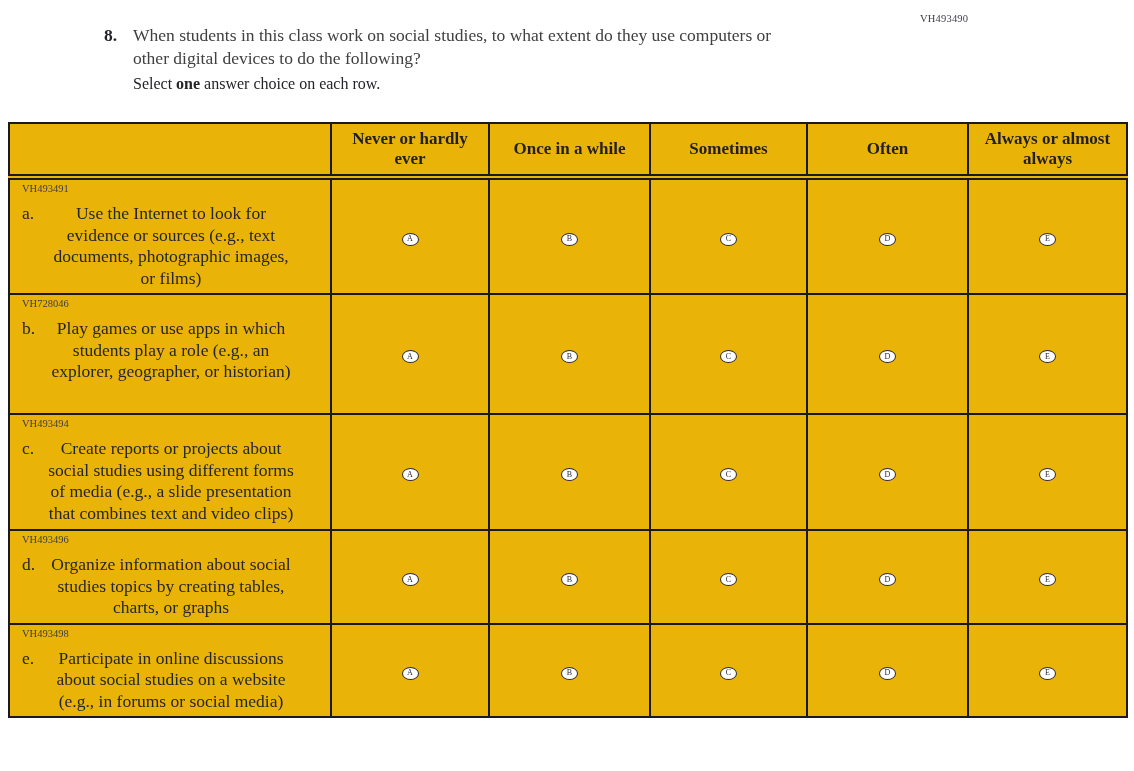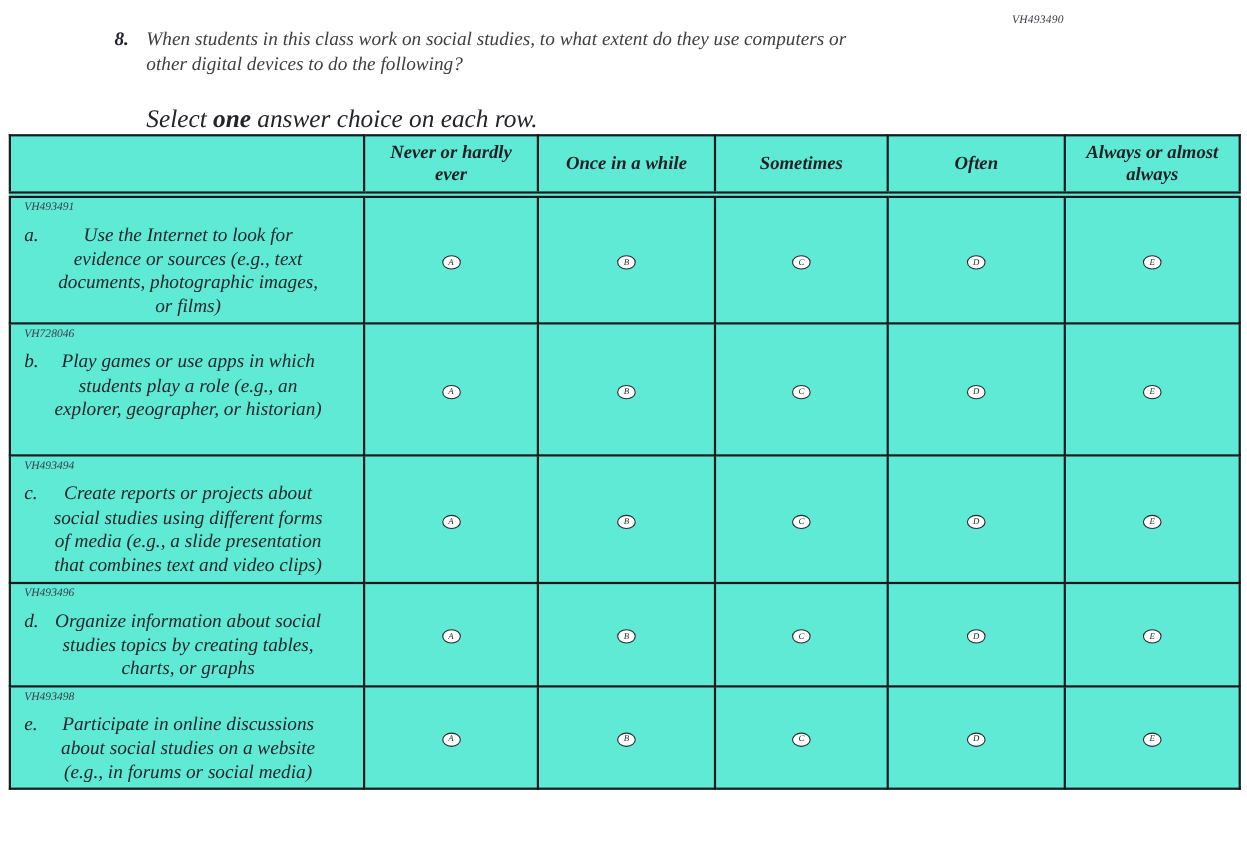"VH493490" .page { font-style: italic -> none }
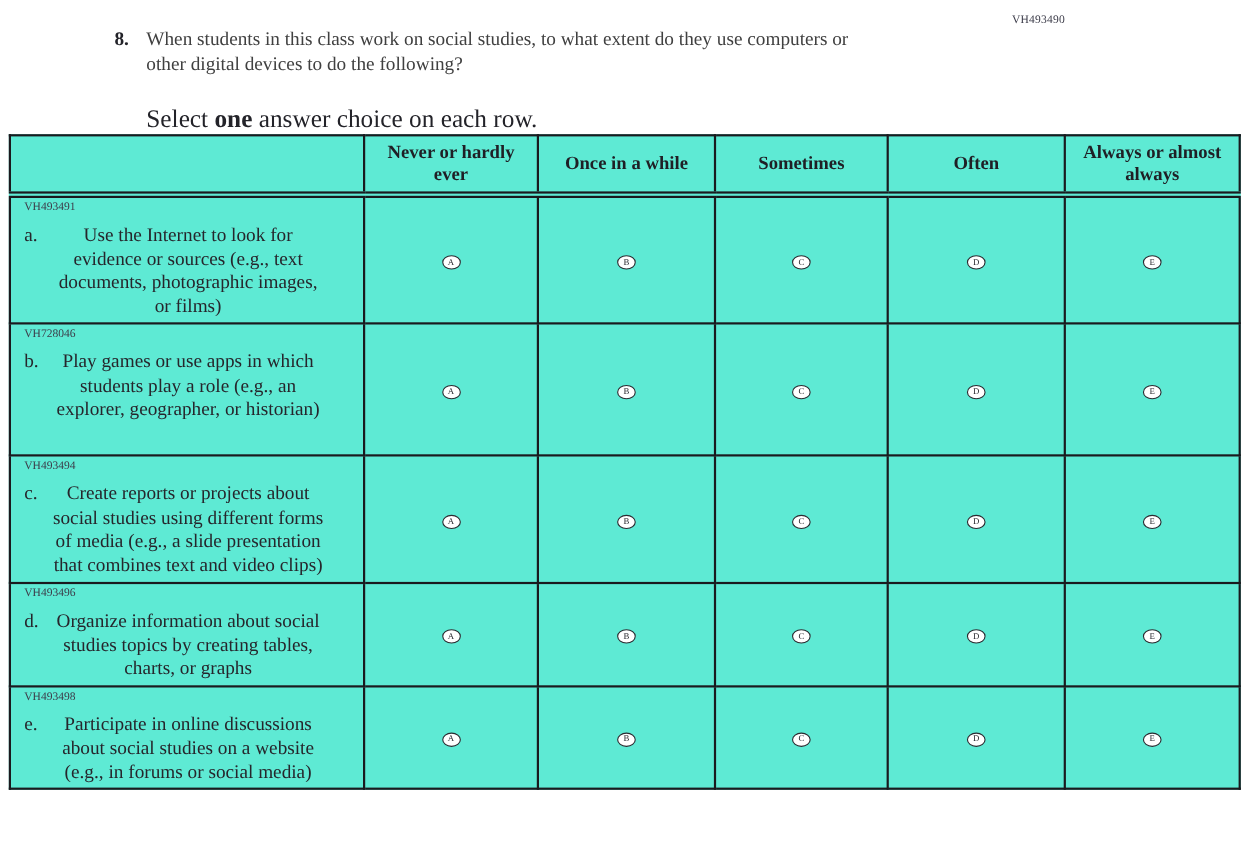"Select one answer choice on" .qinstr { font-size: 23px -> 16px; margin-top: 26px -> 2px }
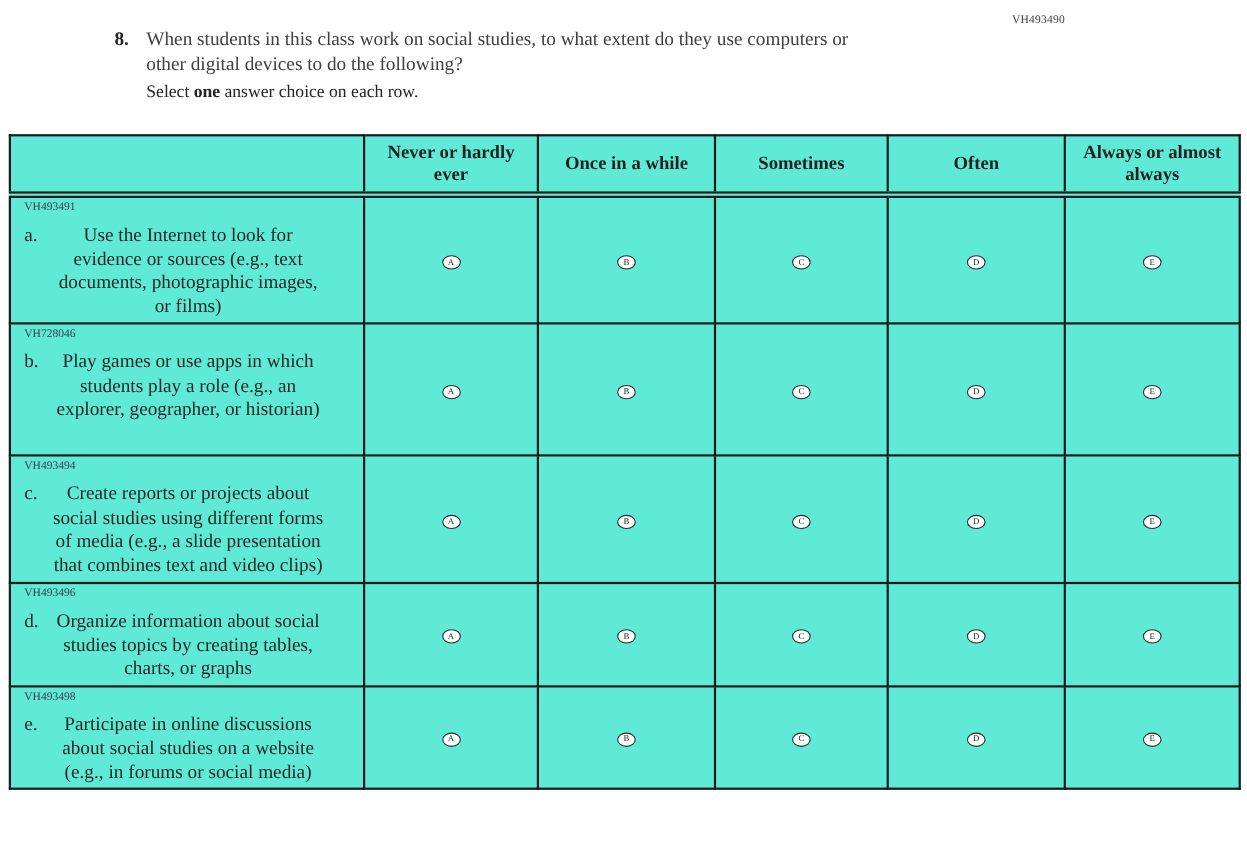"Never or hardly ever" table.matrix { background: #5eead4 -> #eab308 }
